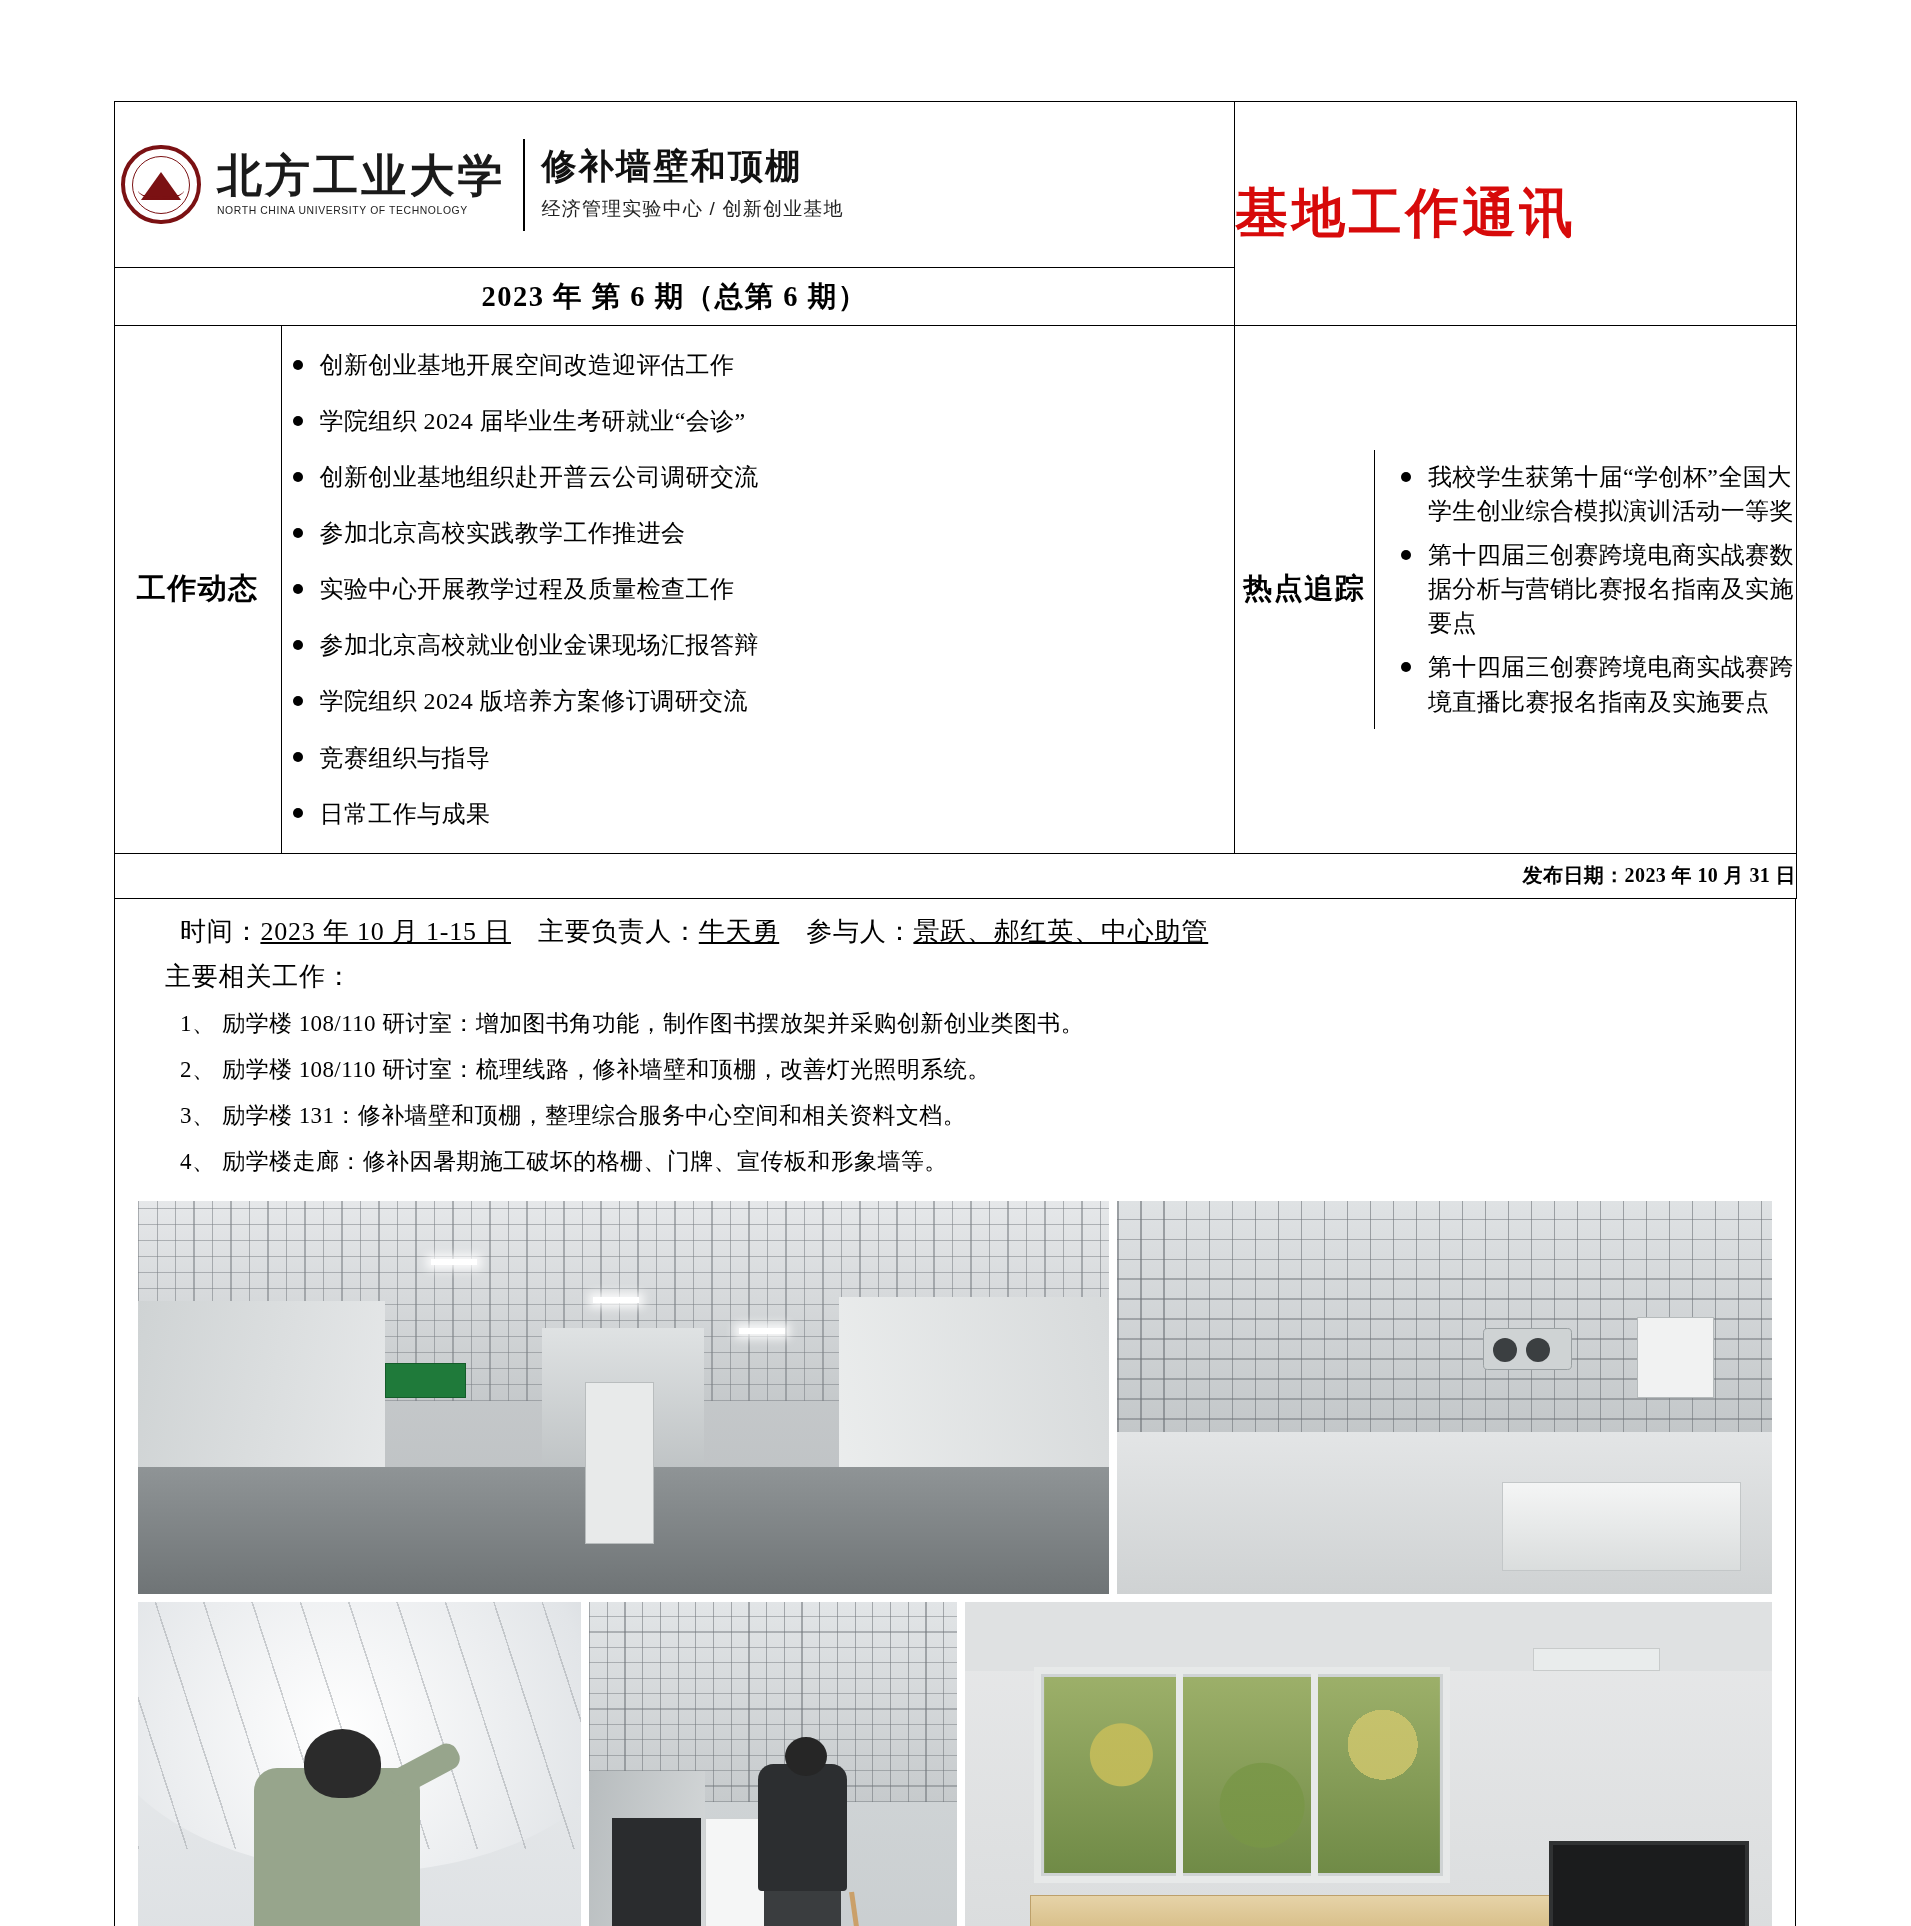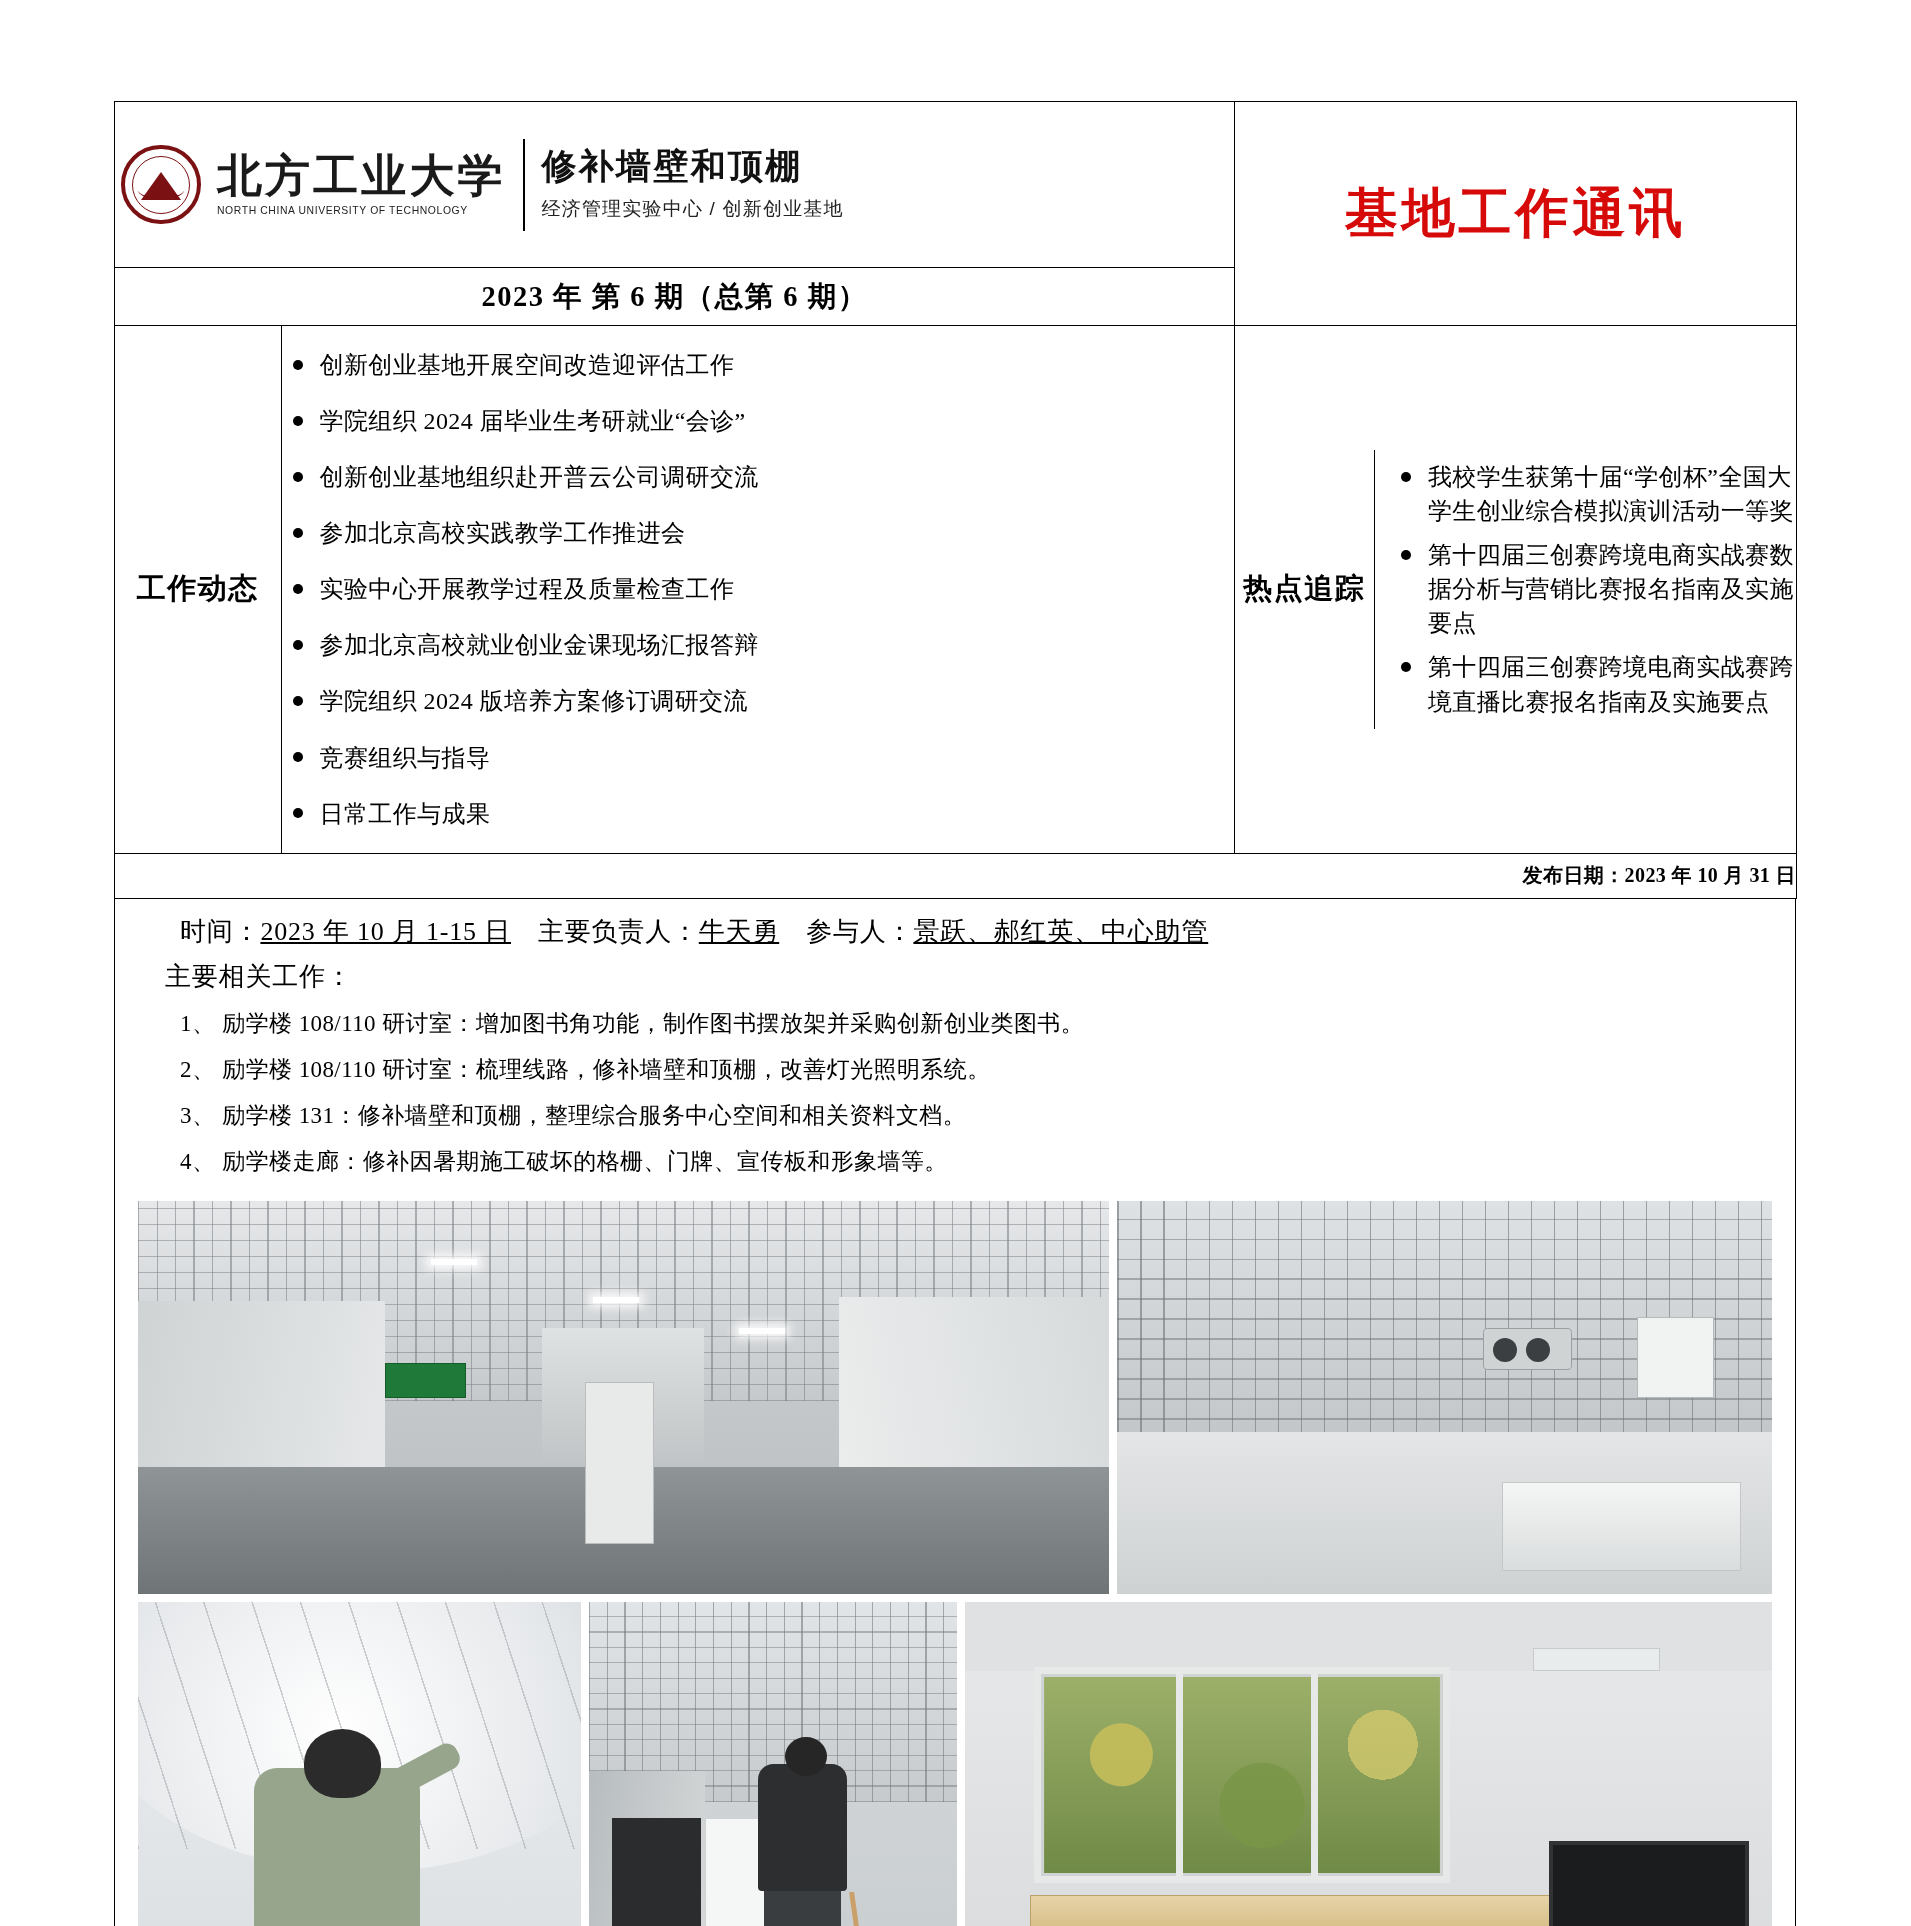"基地工作通讯" .bulletin-cell { text-align: center -> left }
